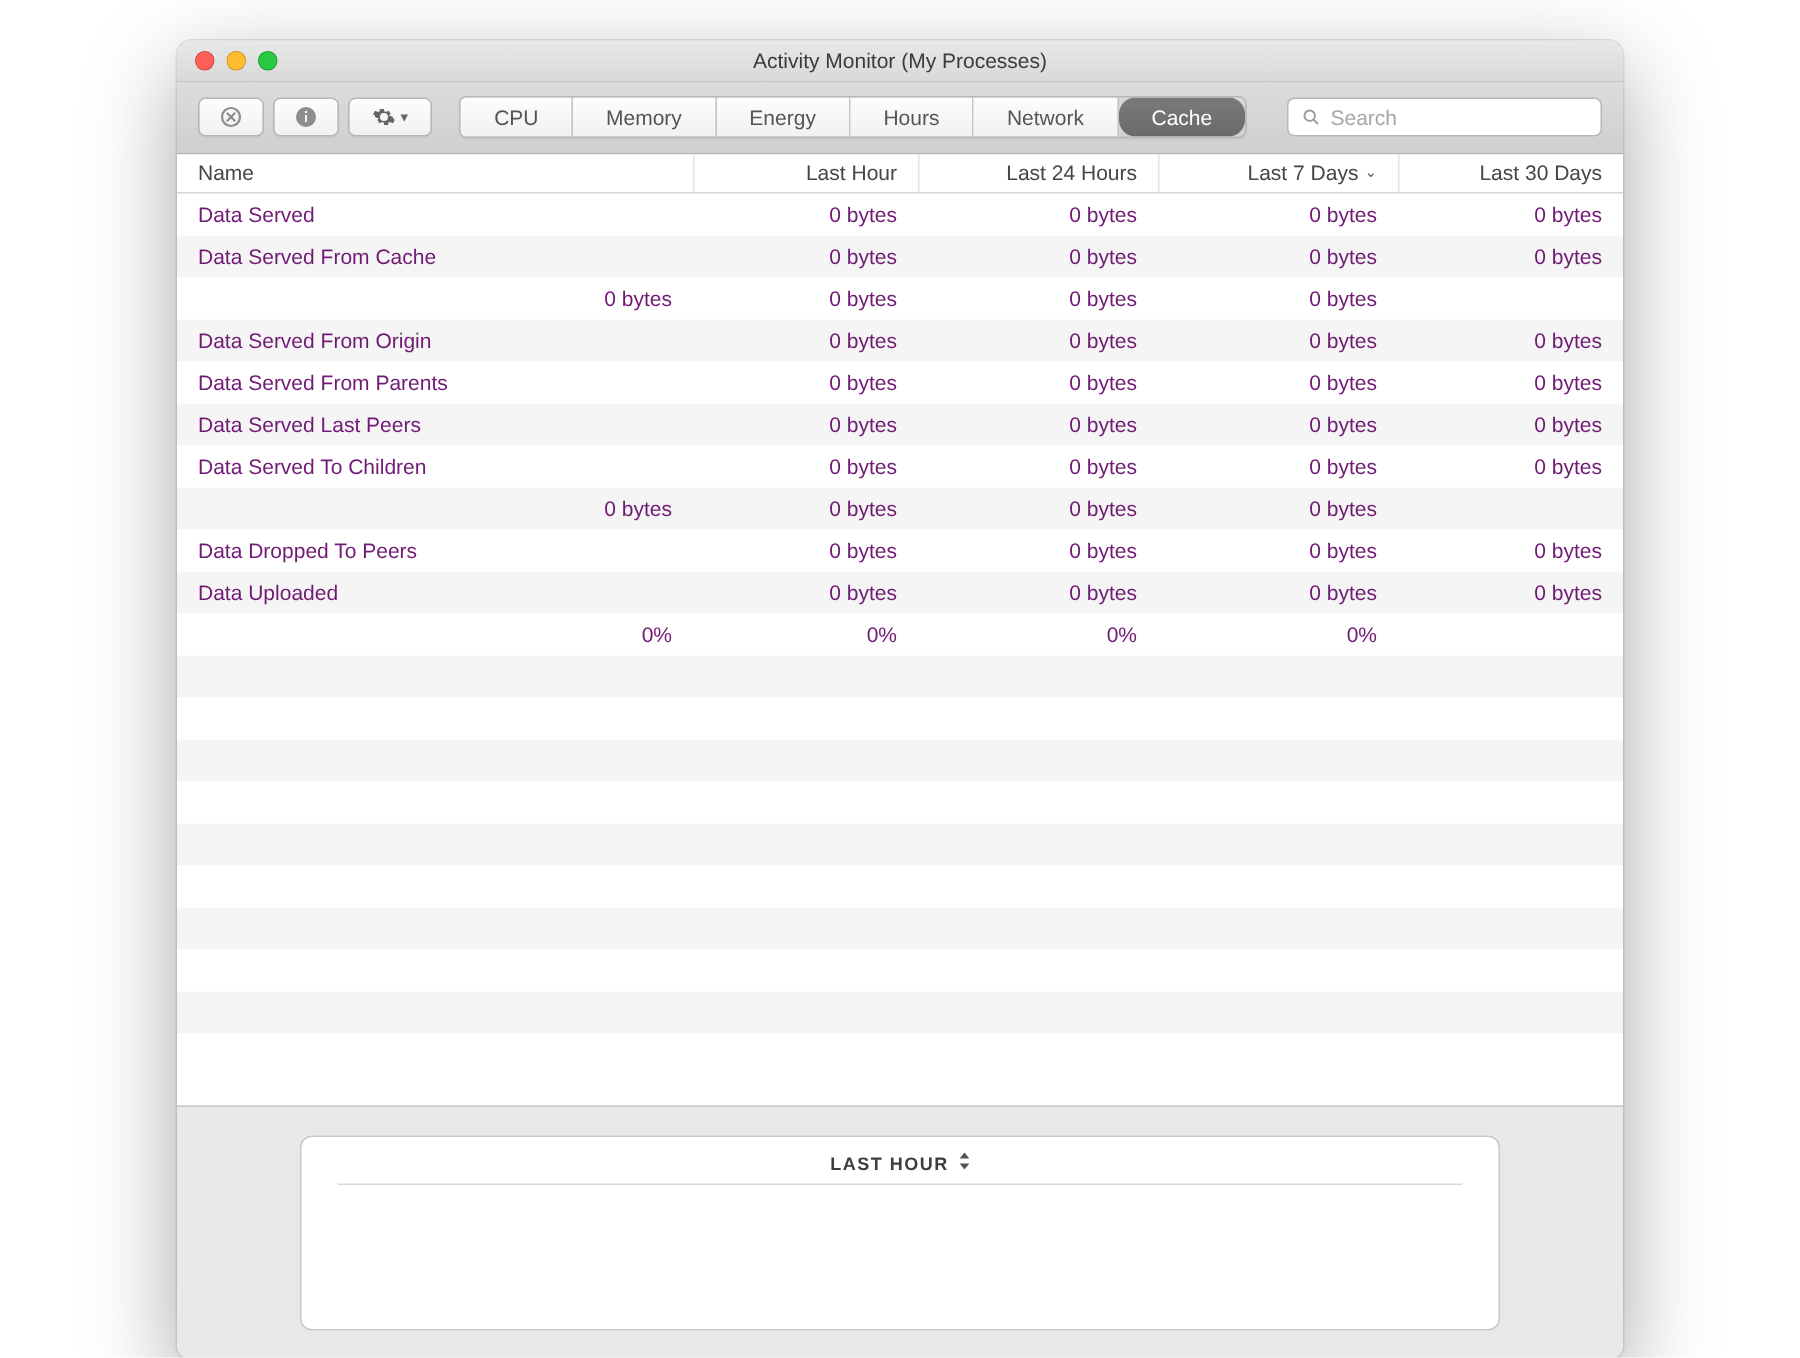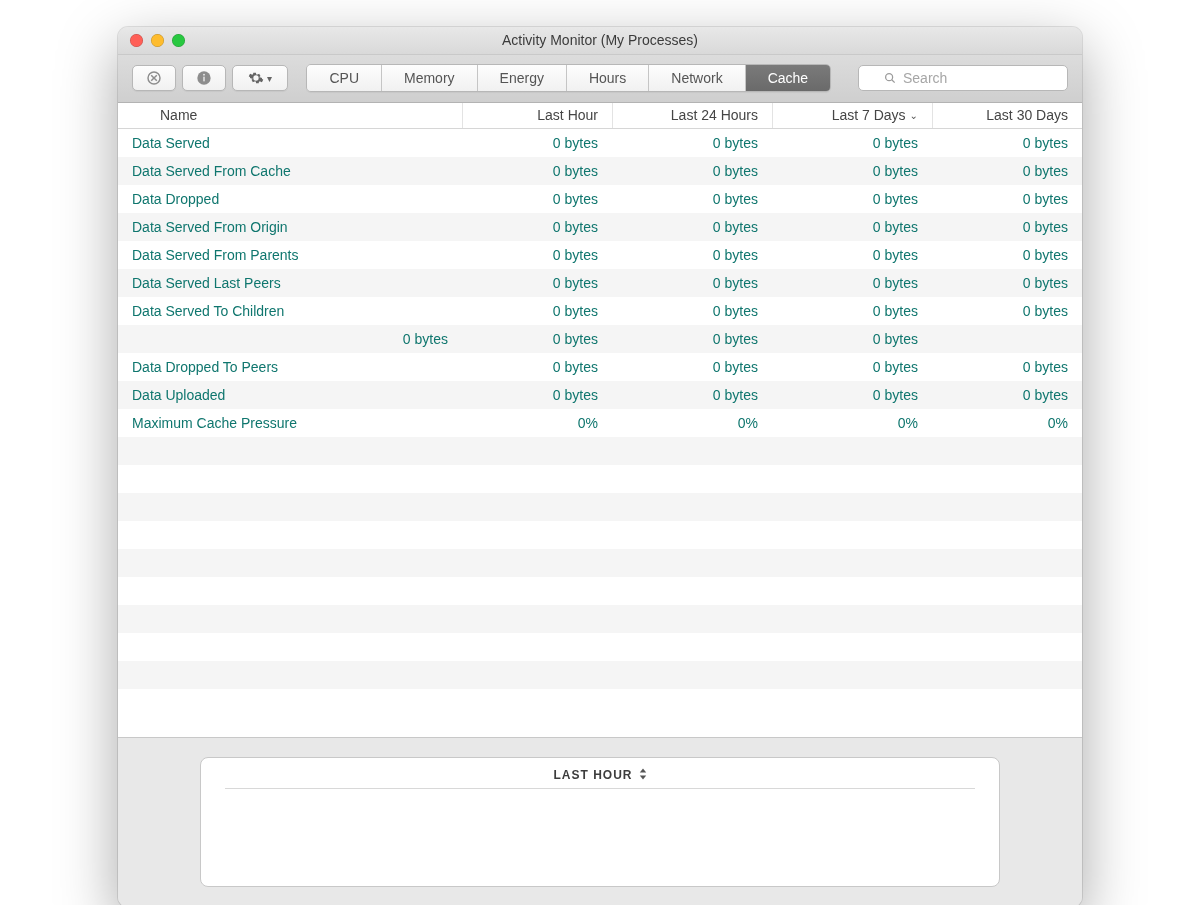"Cache" .seg .seg-item:last-child { border-radius: none -> 11px }
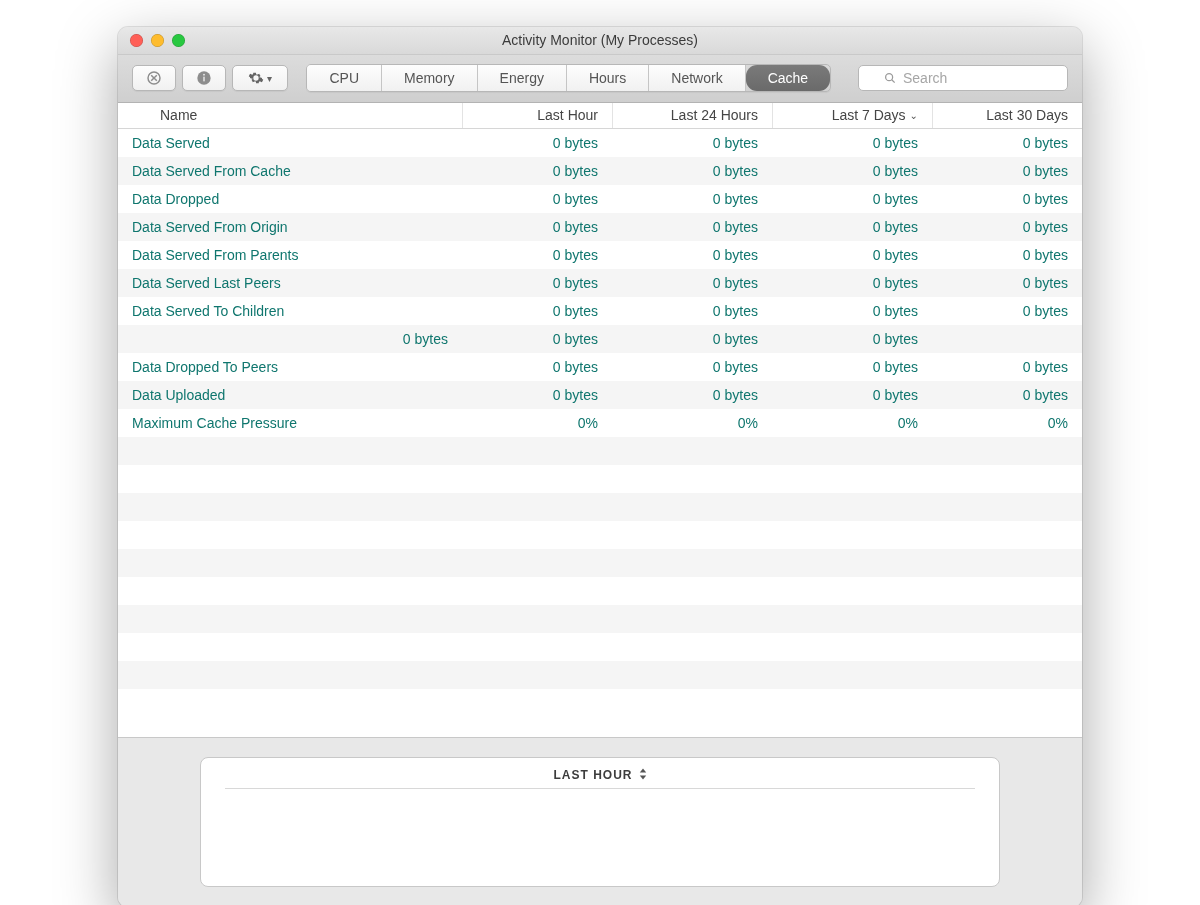"Search" .search { padding: 0 24px -> 0 8px }
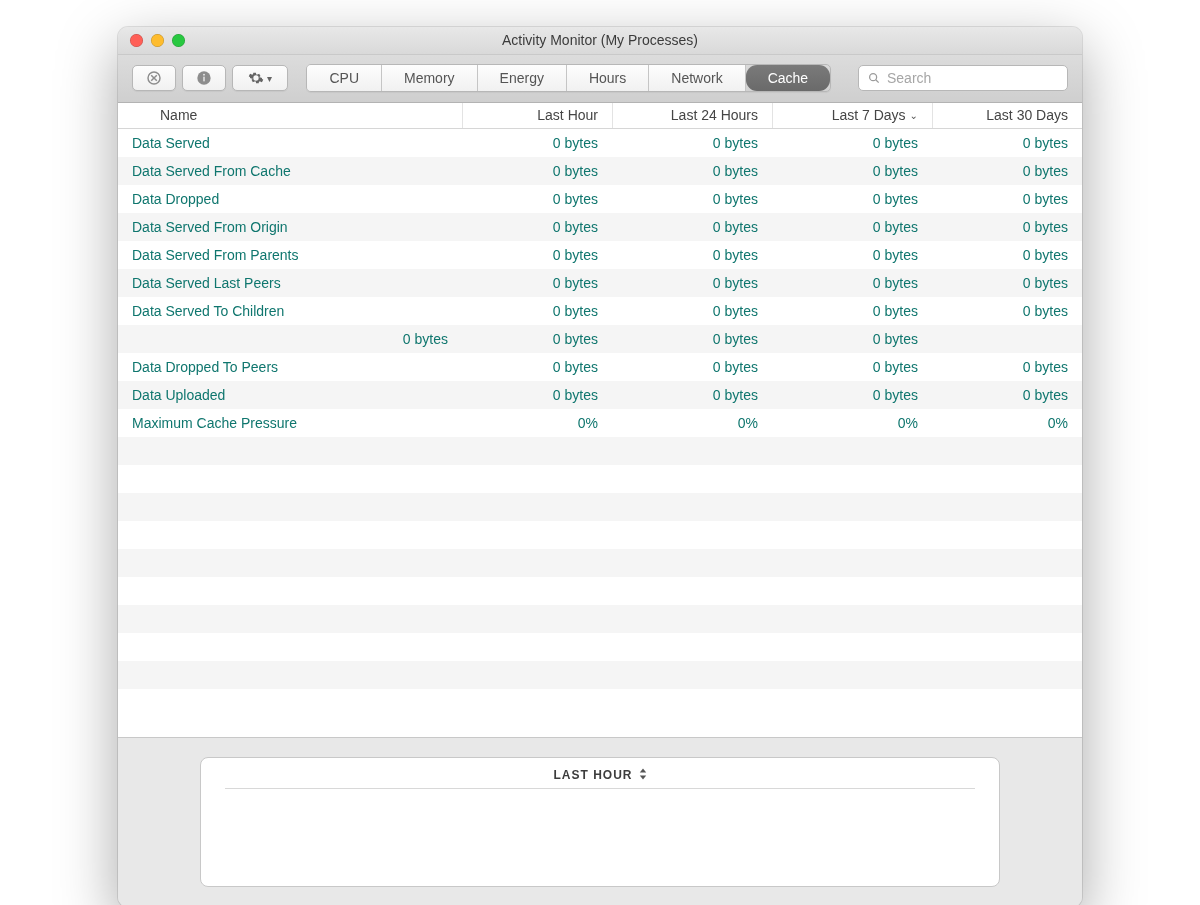"Name" .thead { padding-left: 28px -> none }
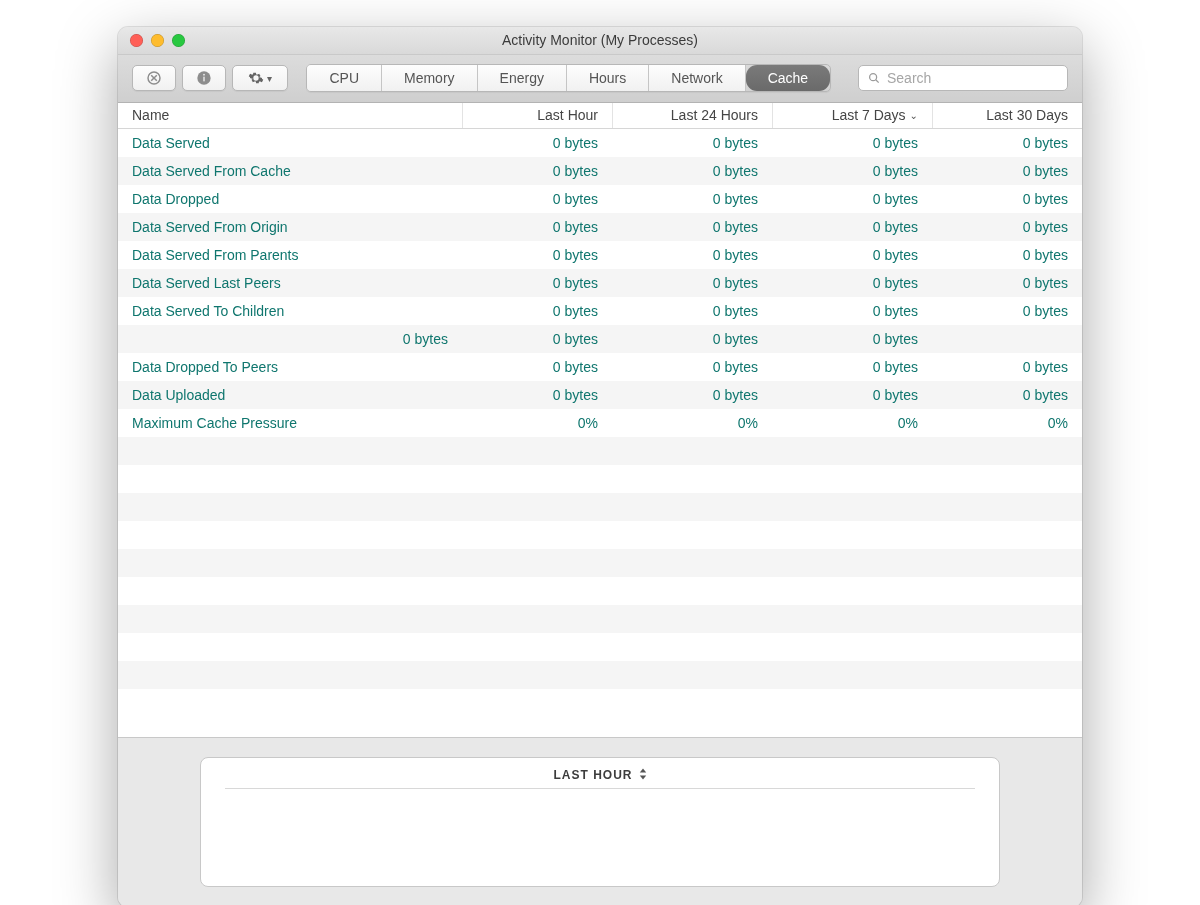"Data Served" .tbody { color: #0f766e -> #701a75 }
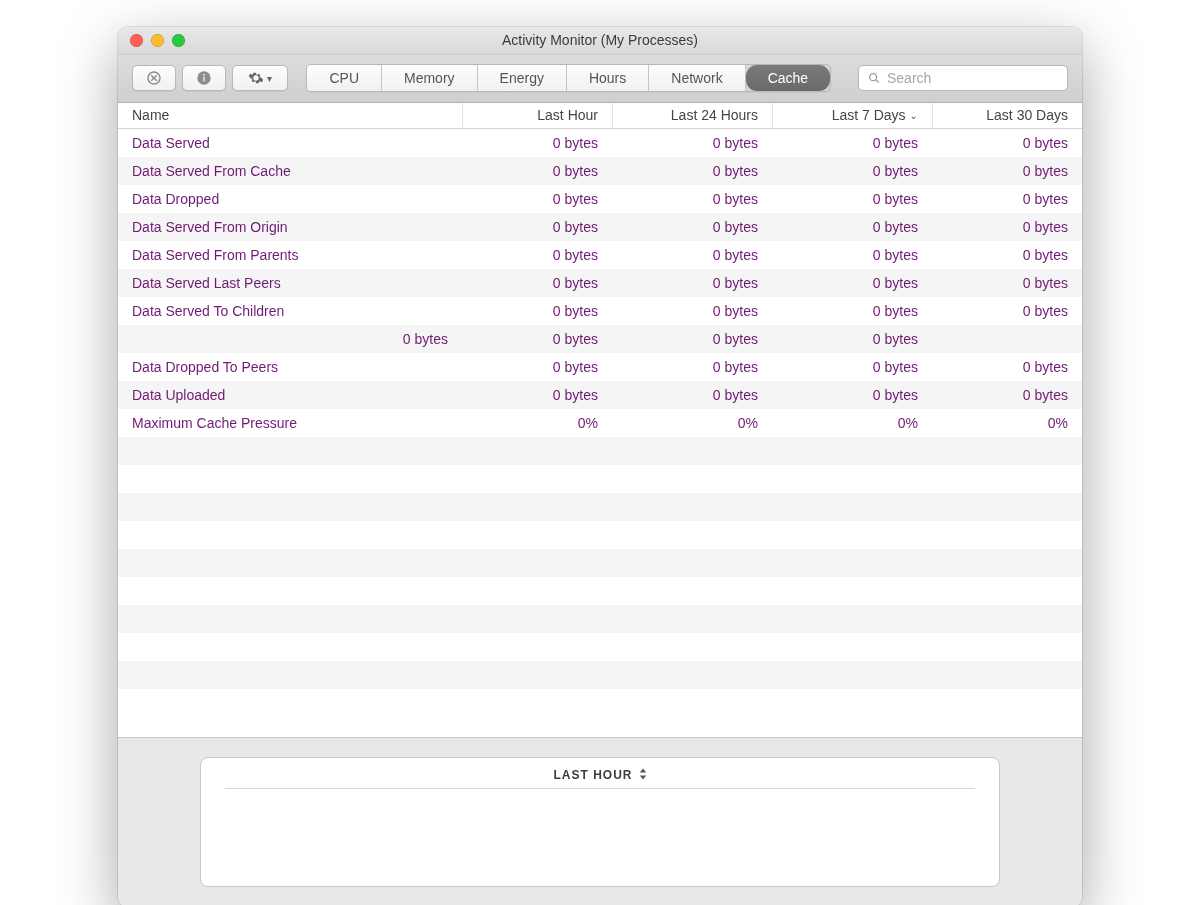"Data Dropped" div.cell { html: <div>Data Dropped</div> -> none }
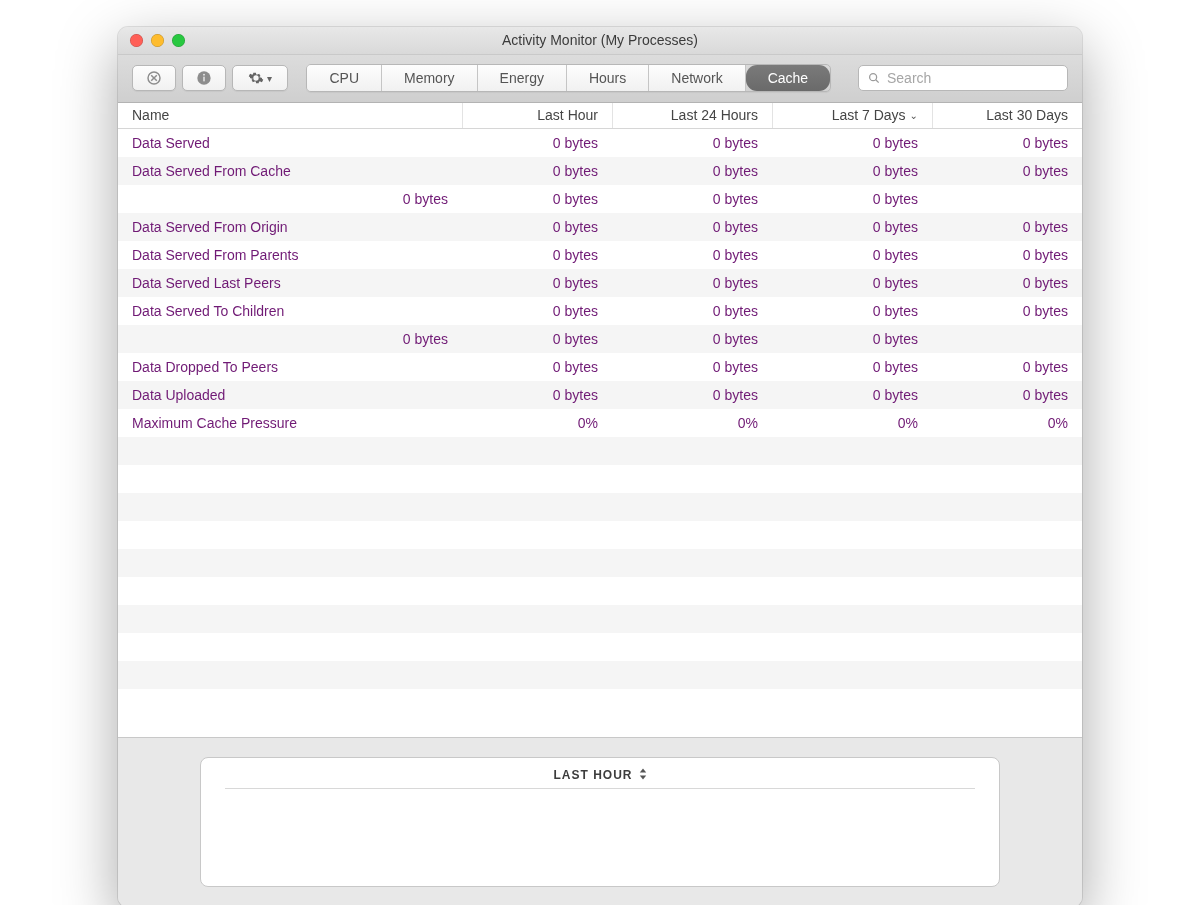"Maximum Cache Pressure" div.cell { html: <div>Maximum Cache Pressure</div> -> none }
